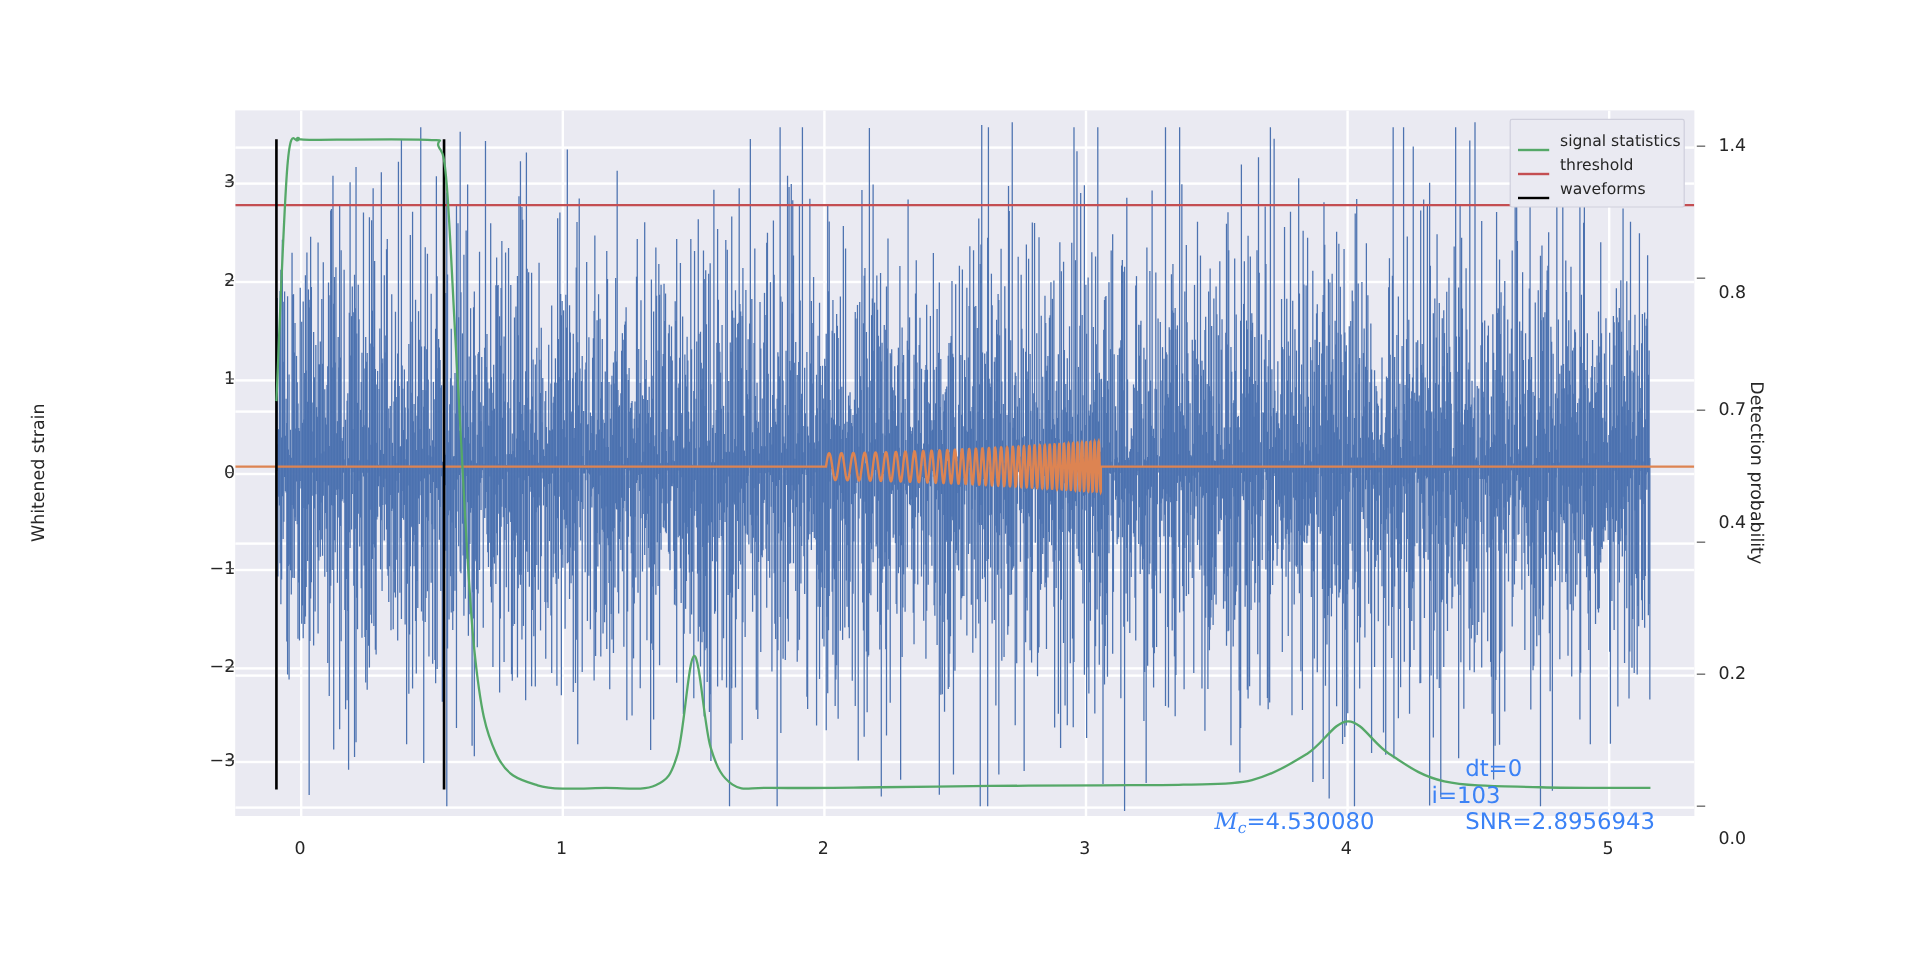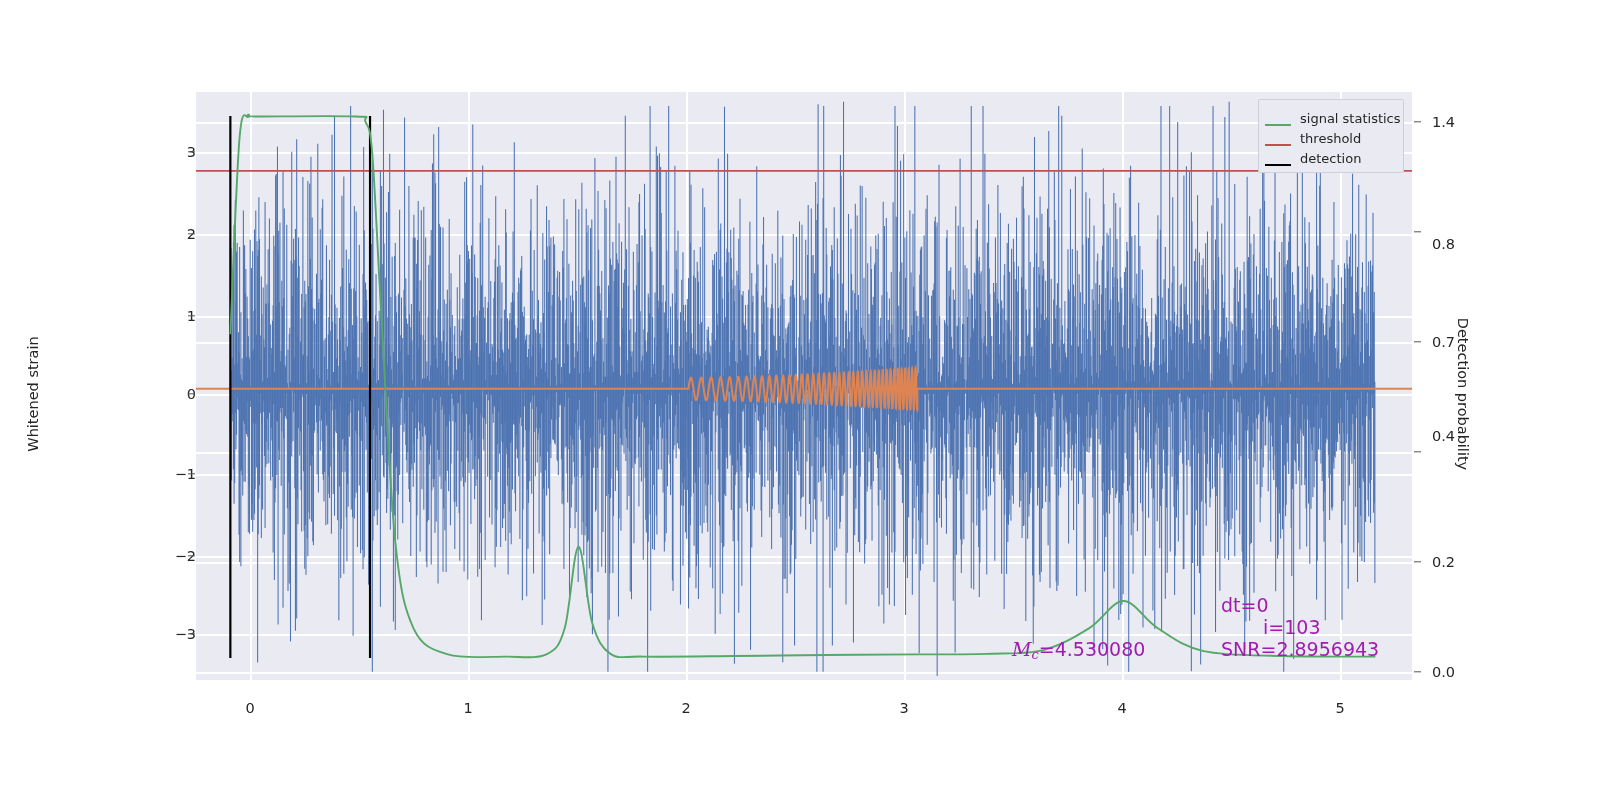"detection" span.legend-label { text: detection -> waveforms }
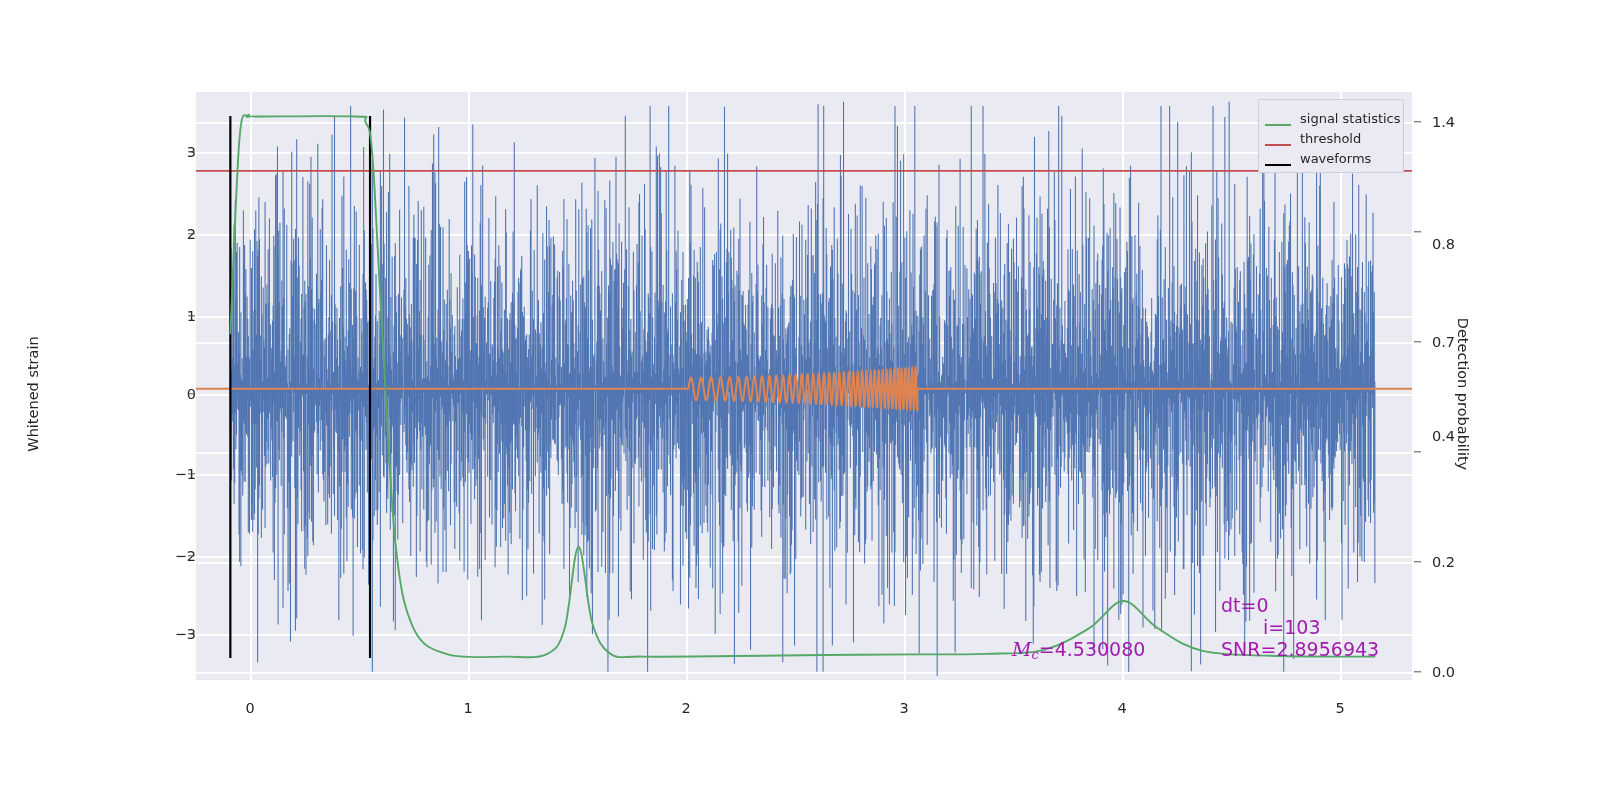"dt=0" .annot { color: #a21caf -> #3b82f6; margin-top: none -> 36px }
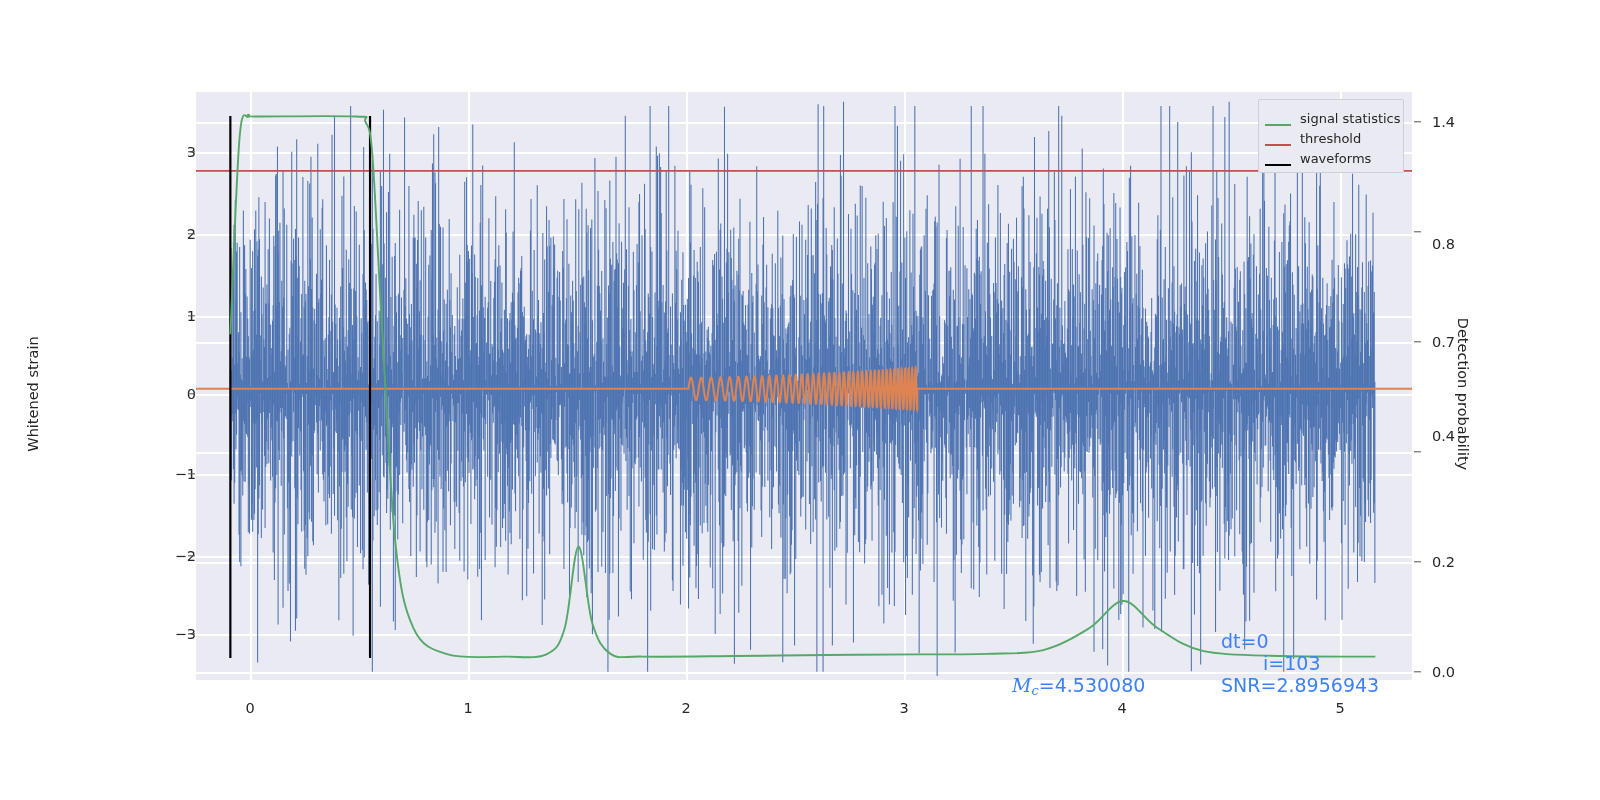"i=103" div.annot { left: 1263px -> 1193px }
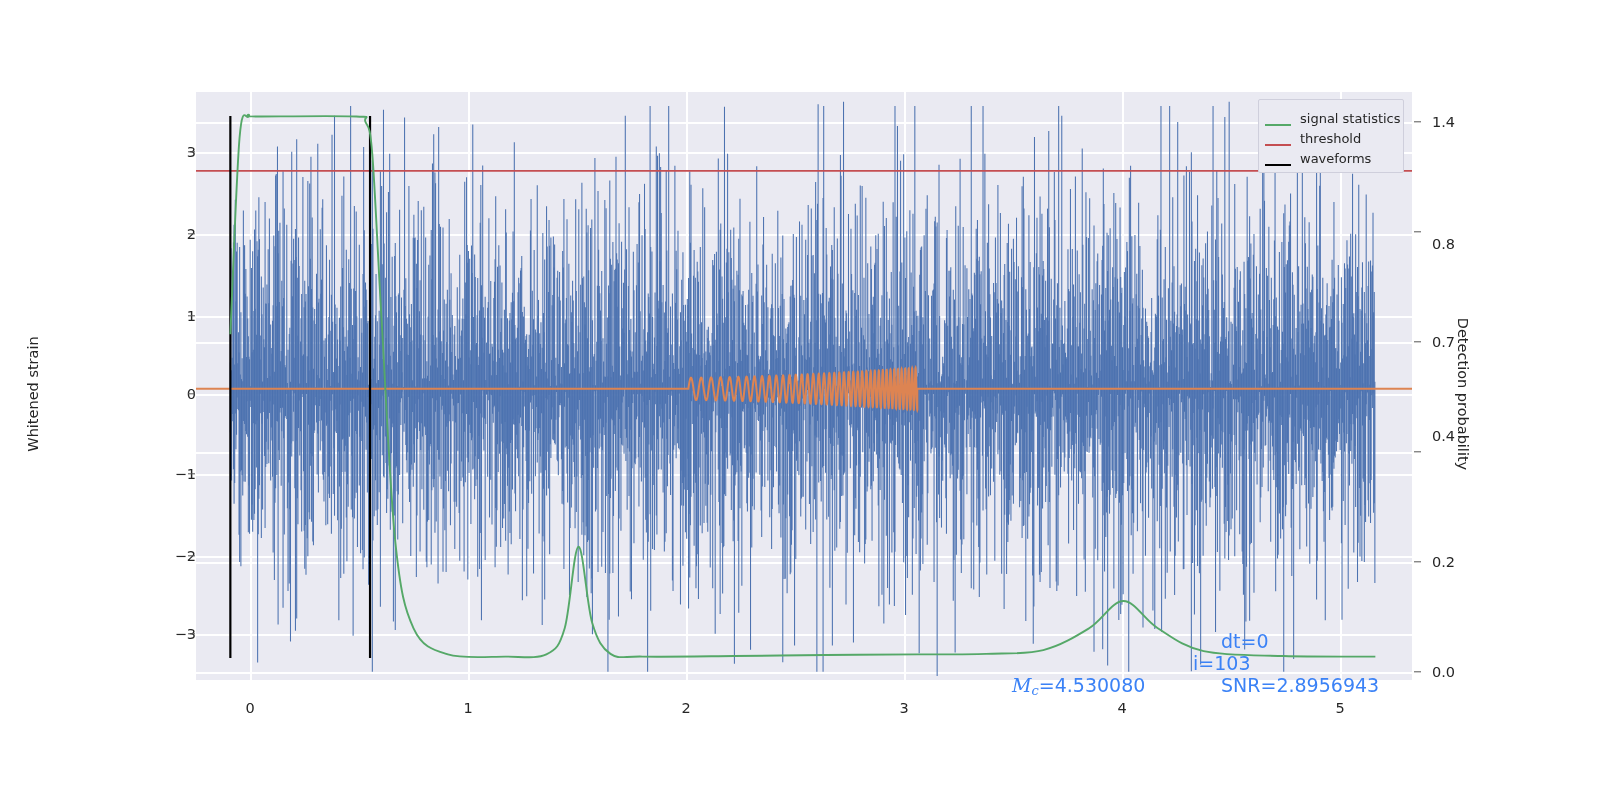"0.0" div.ytick-r { top: 672px -> 699px }
